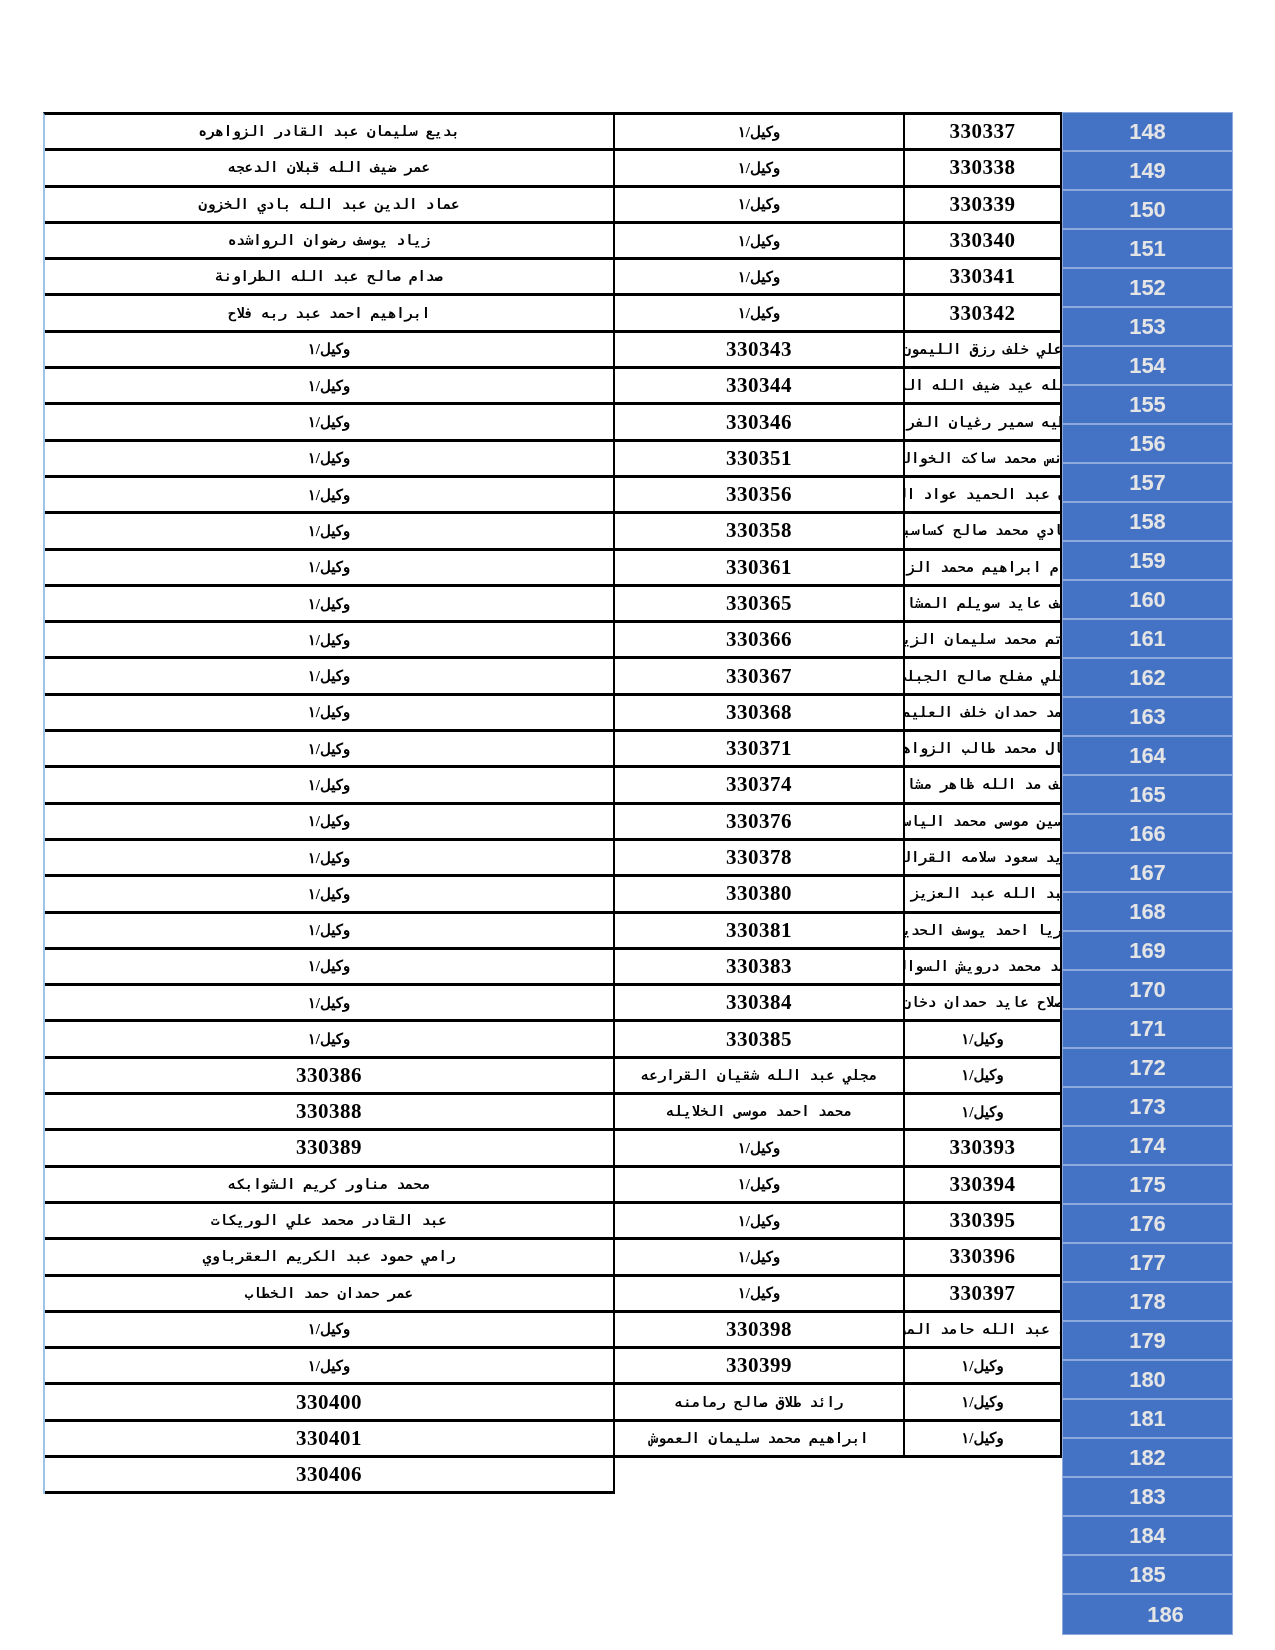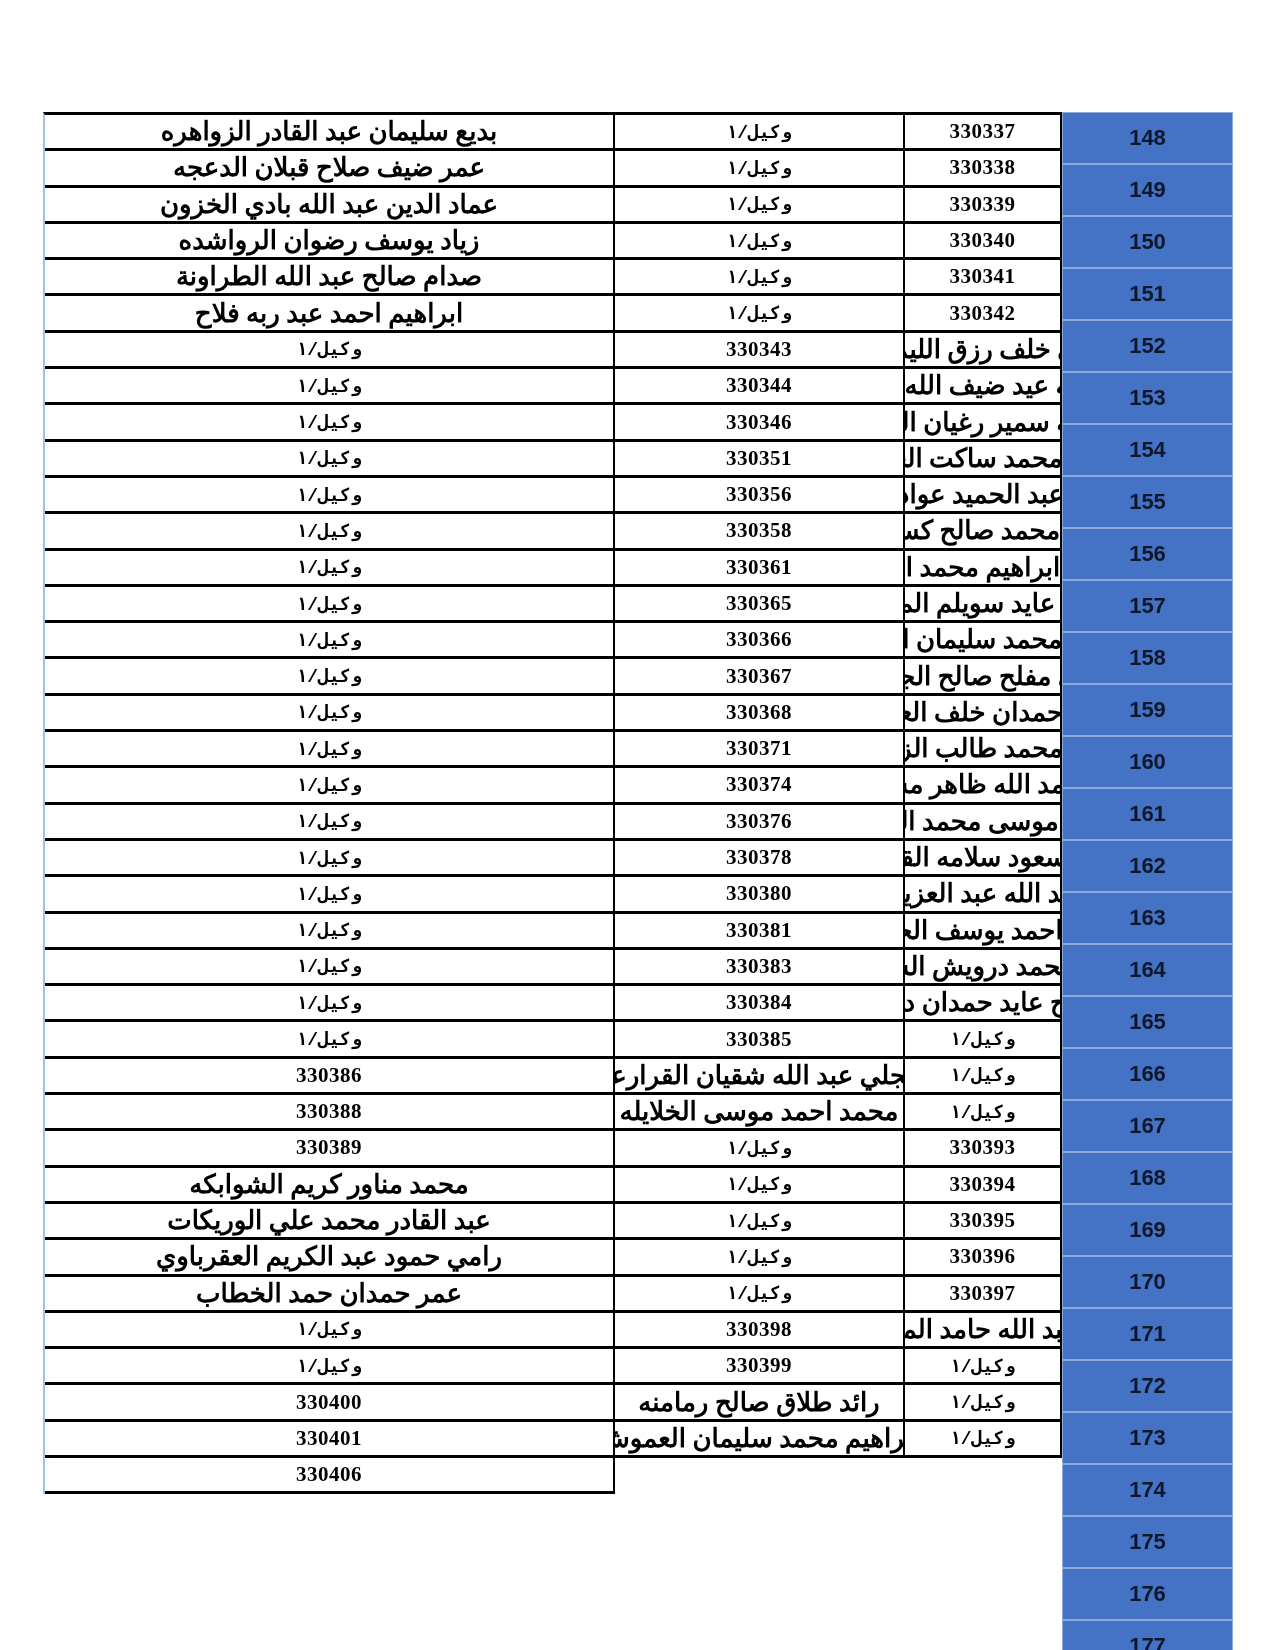"بديع سليمان عبد القادر الزواهره" .cell.name { font-family: Liberation Serif, serif -> Liberation Mono, monospace; font-size: 26px -> 14px }
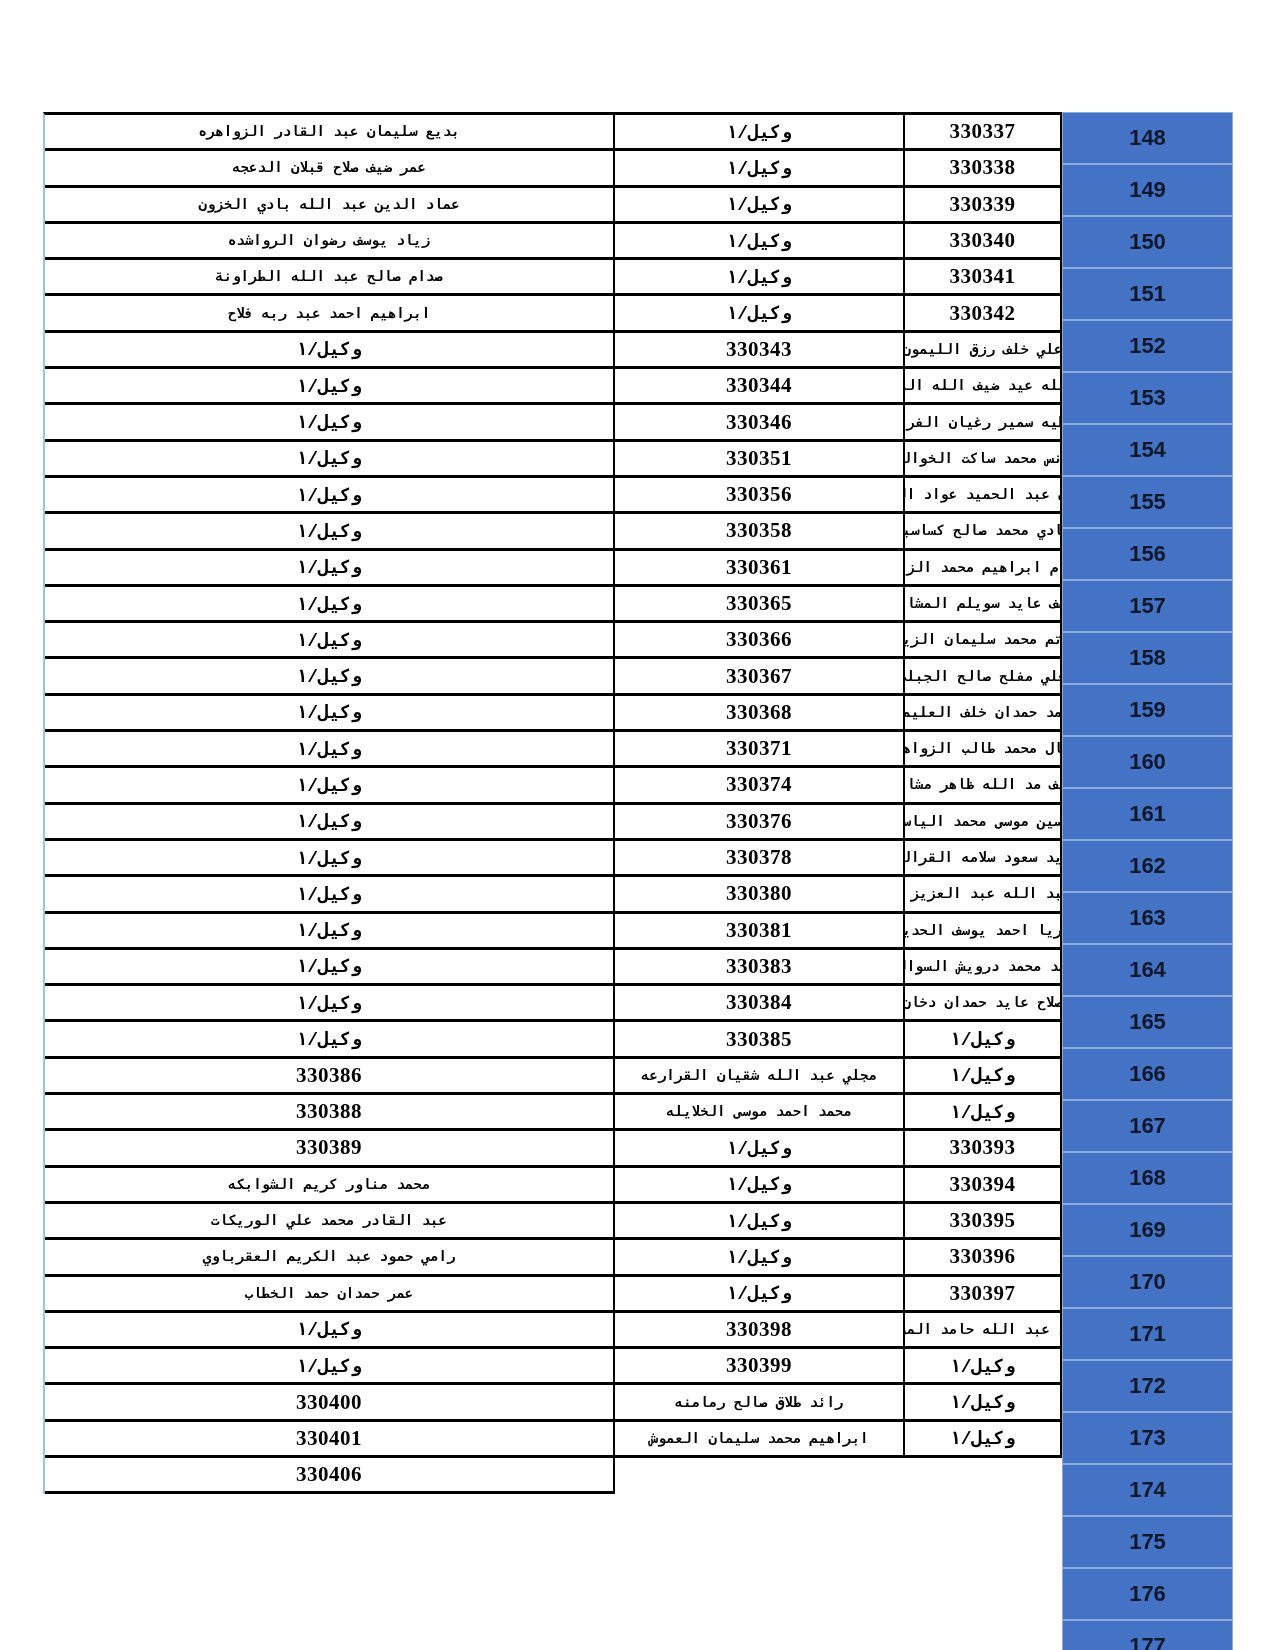"وكيل/١" .cell.rank { font-family: Liberation Mono, monospace -> Liberation Serif, serif; font-size: 18px -> 15px }
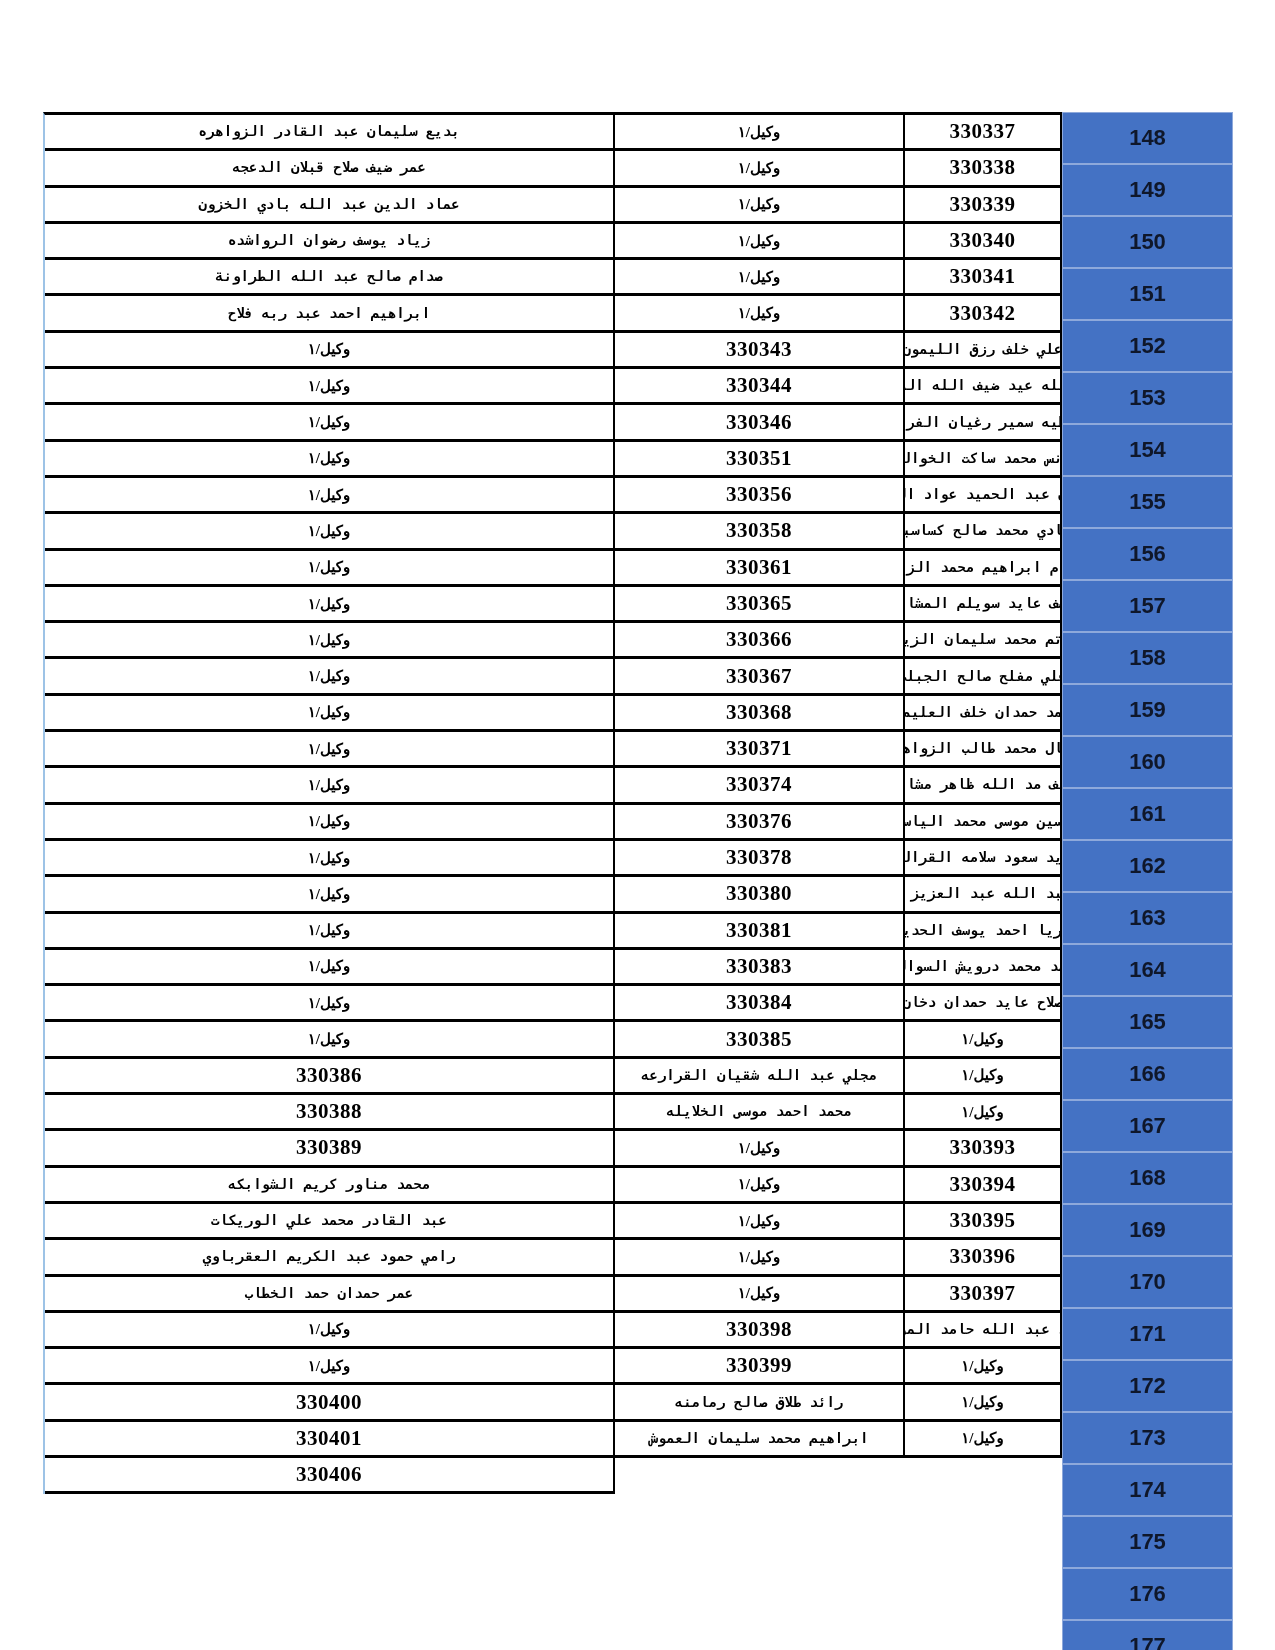"148" .bluecell { color: #0f172a -> #e5e5e5; height: 52px -> 39px }
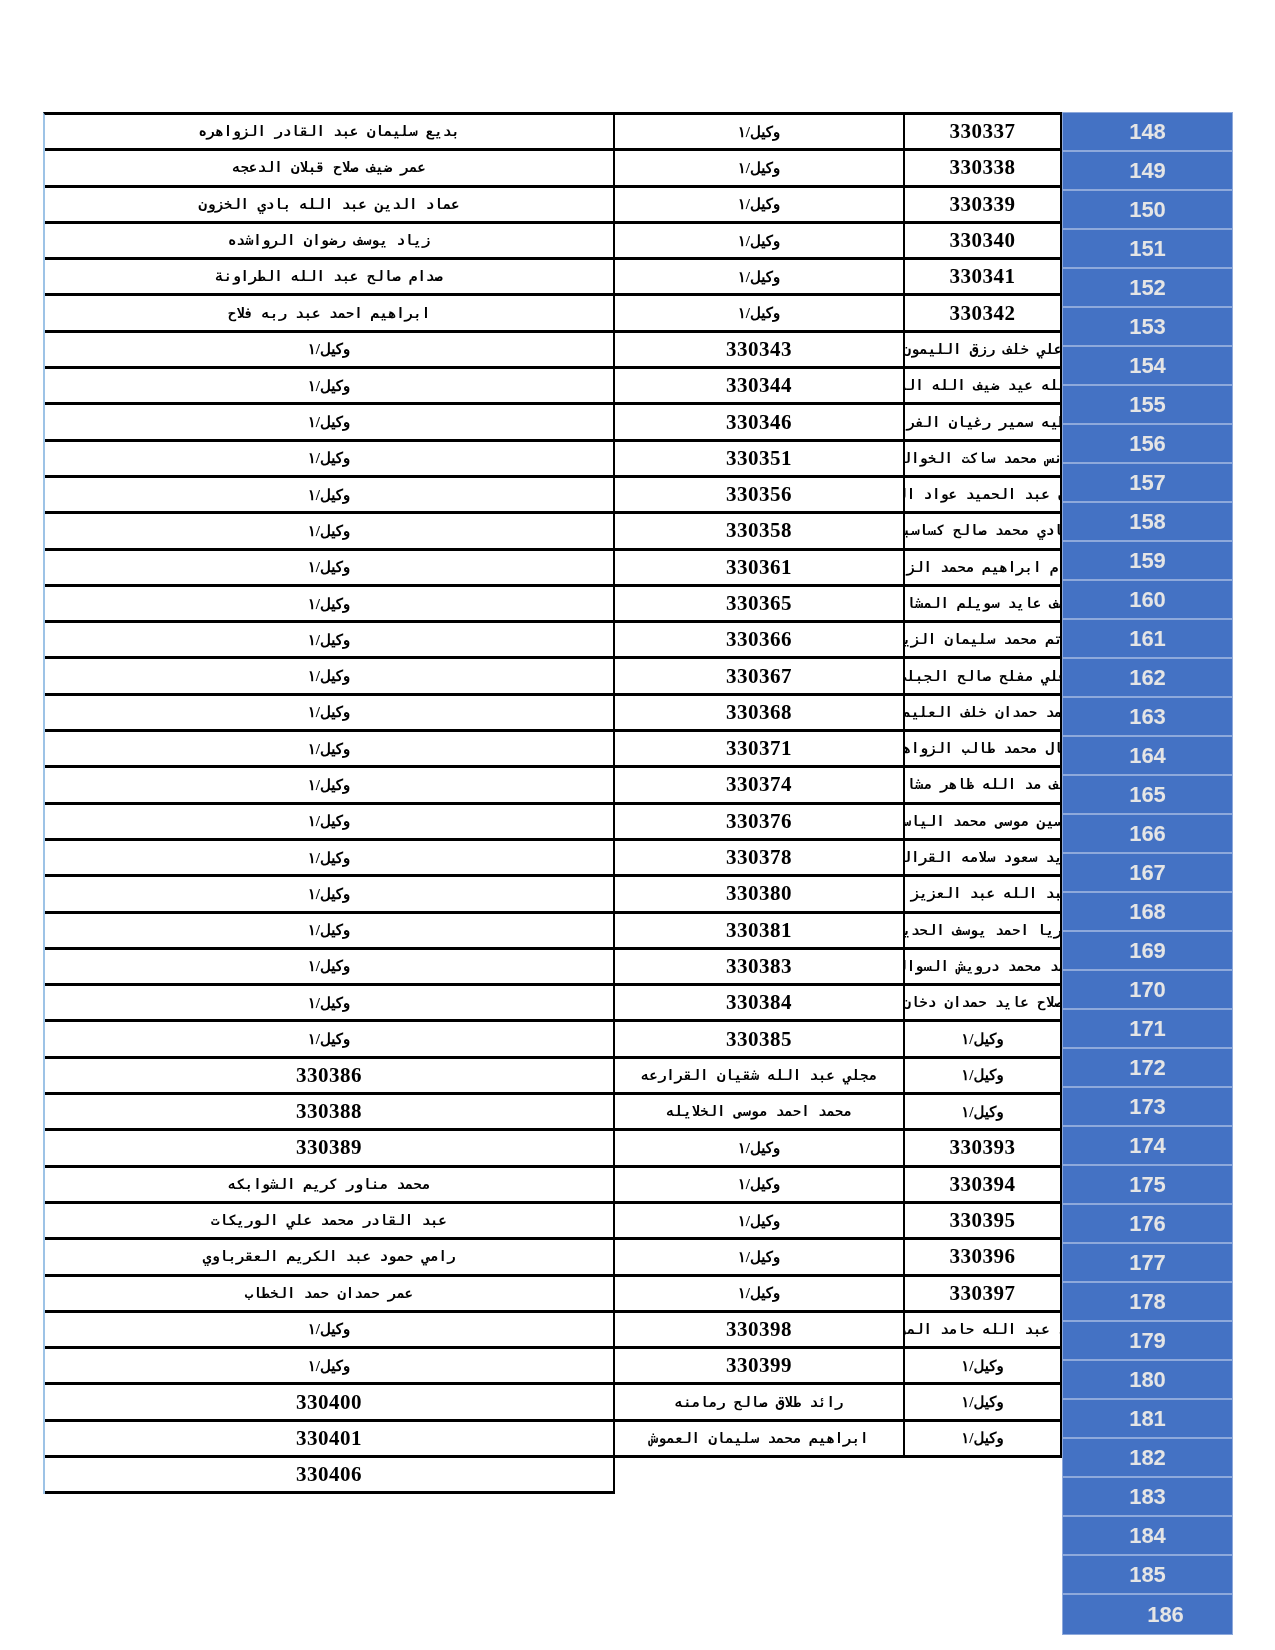"عمر ضيف صلاح قبلان الدعجه" div.cell { text: صلاح -> الله }
